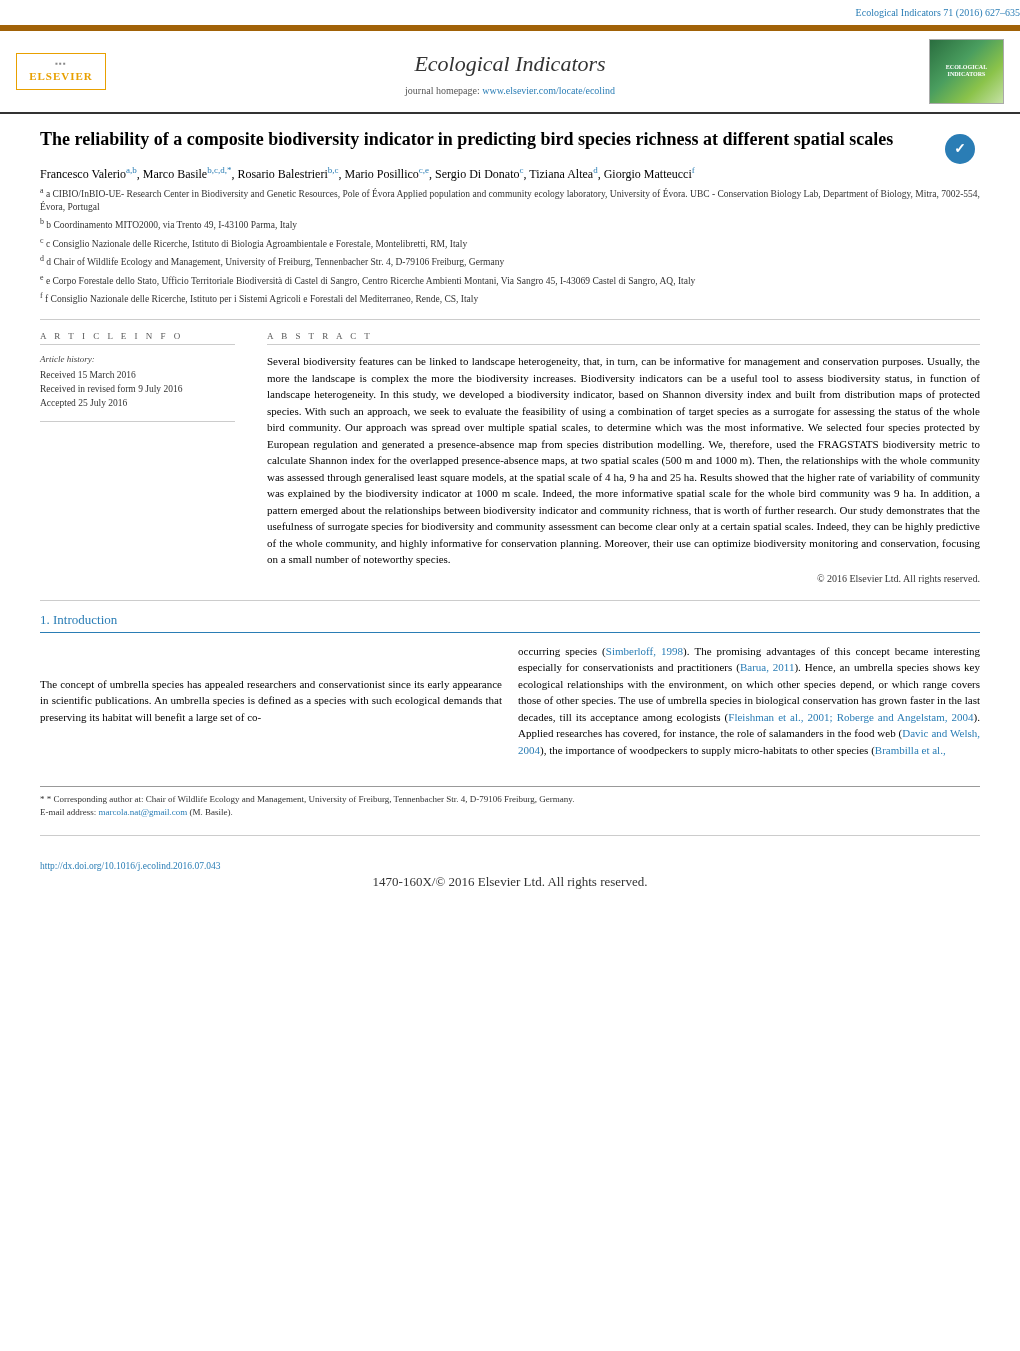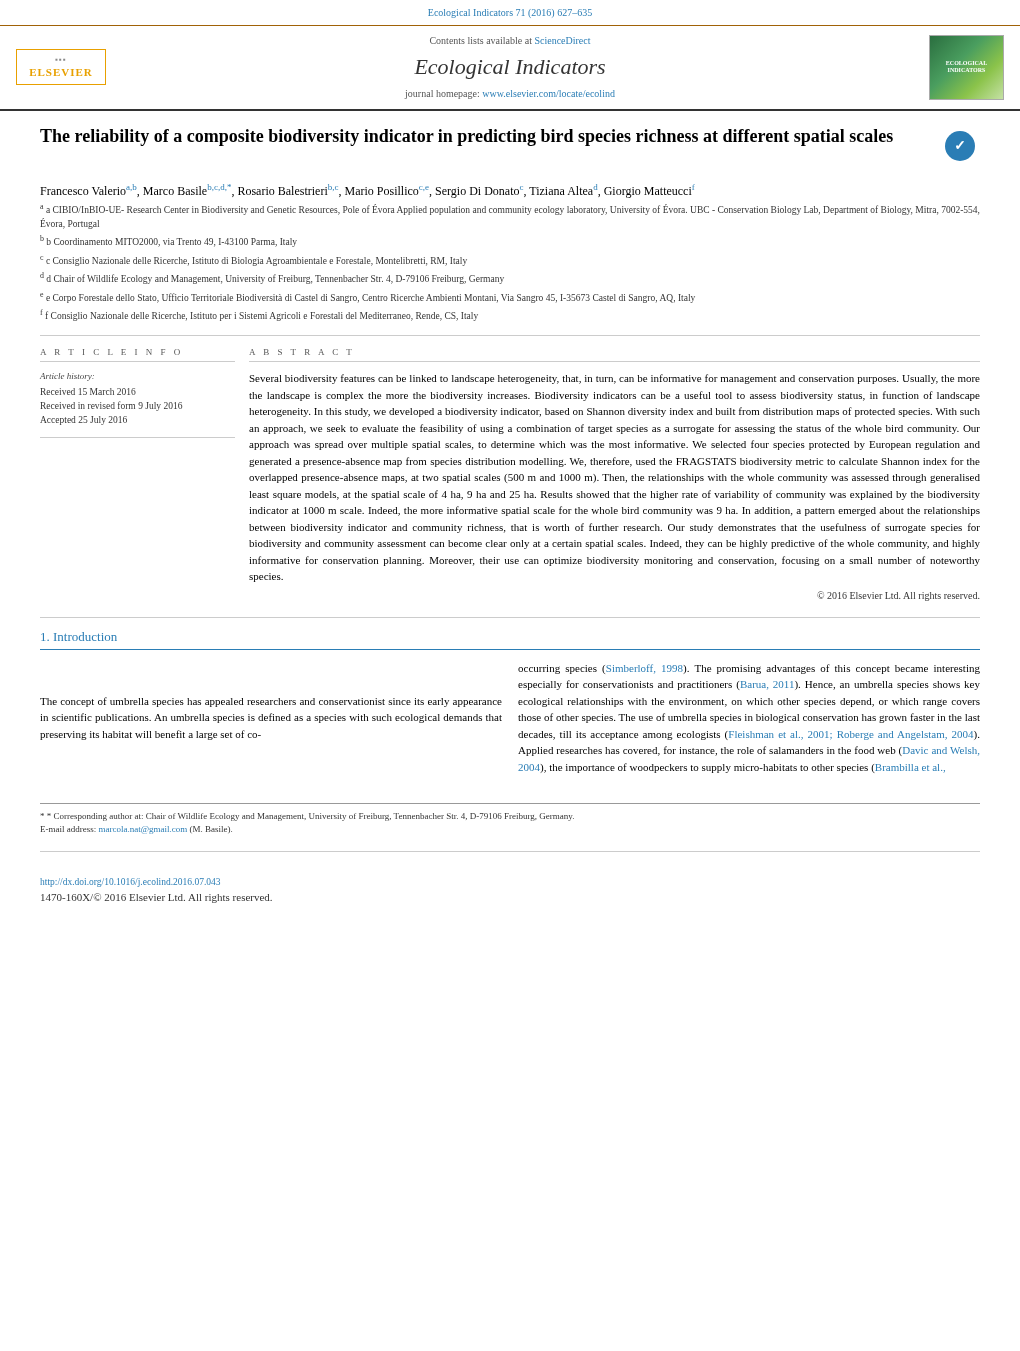"Ecological Indicators 71 (2016) 627–635" .header-bar { border-bottom: 1px solid #a16207 -> 6px solid #a16207; text-align: center -> right }
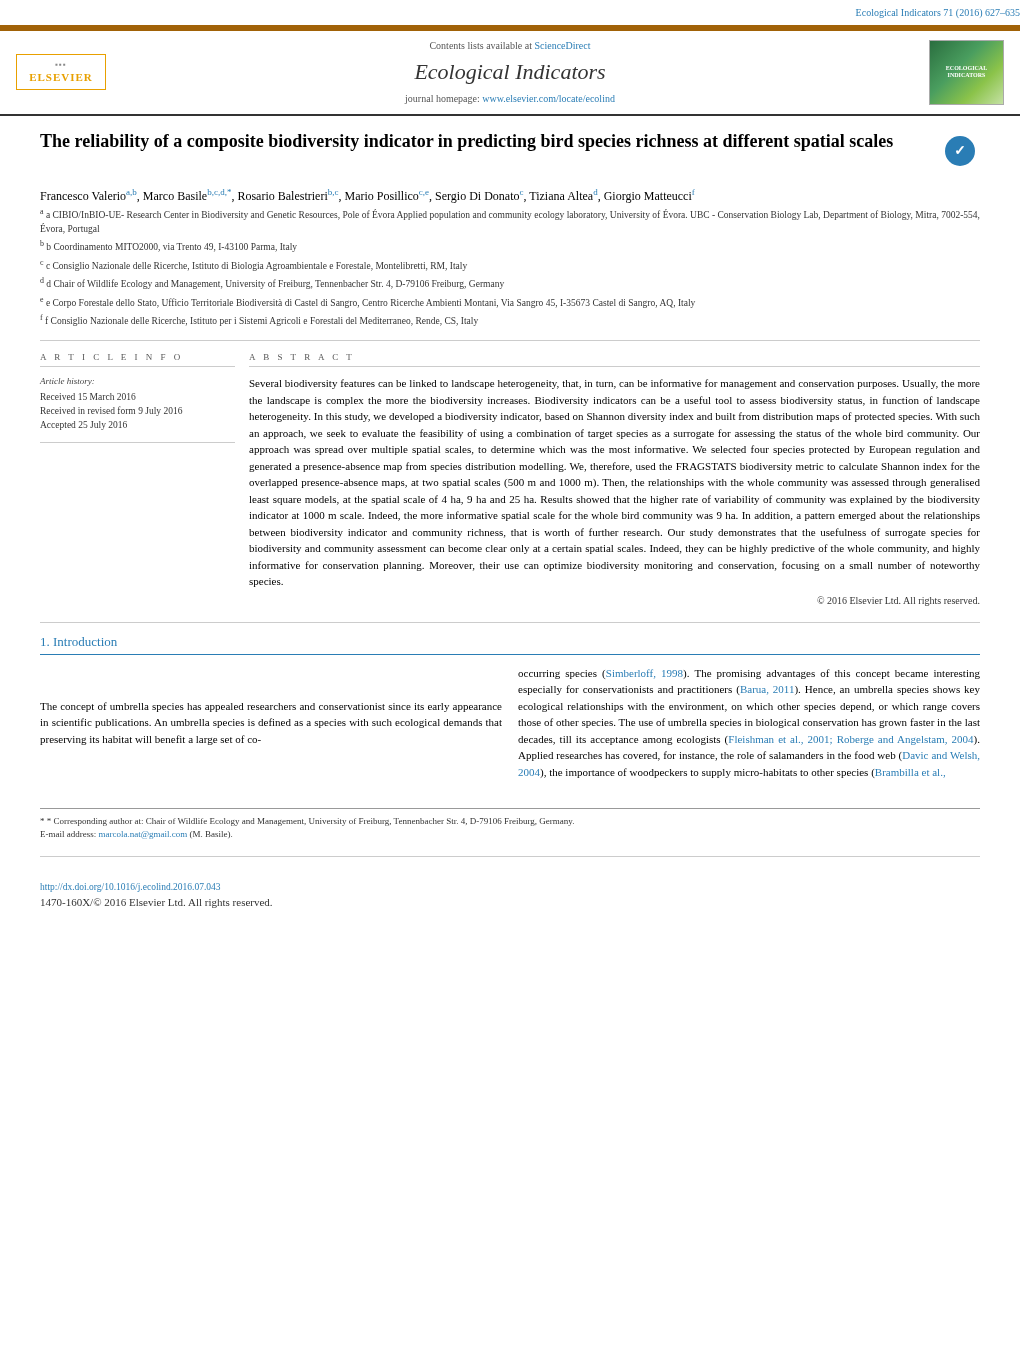"Contents lists available at" div { html: <div> <span>Contents lists available at</span> <a>ScienceDirect</a> </div> -> none }
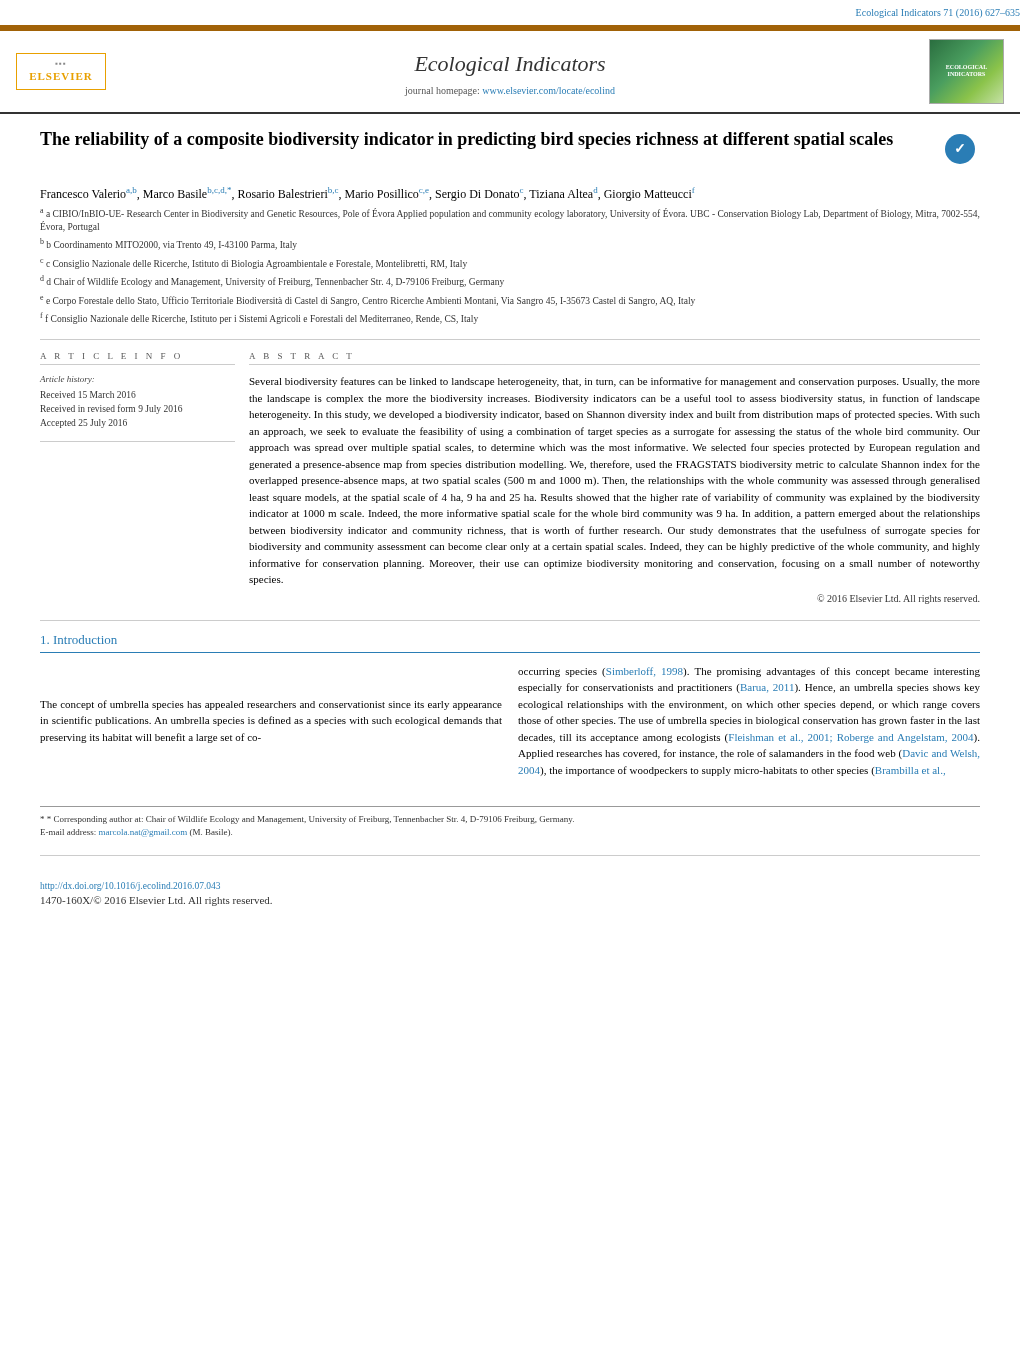"The reliability of a composite" .article-title-section { margin-bottom: 20px -> 0 }
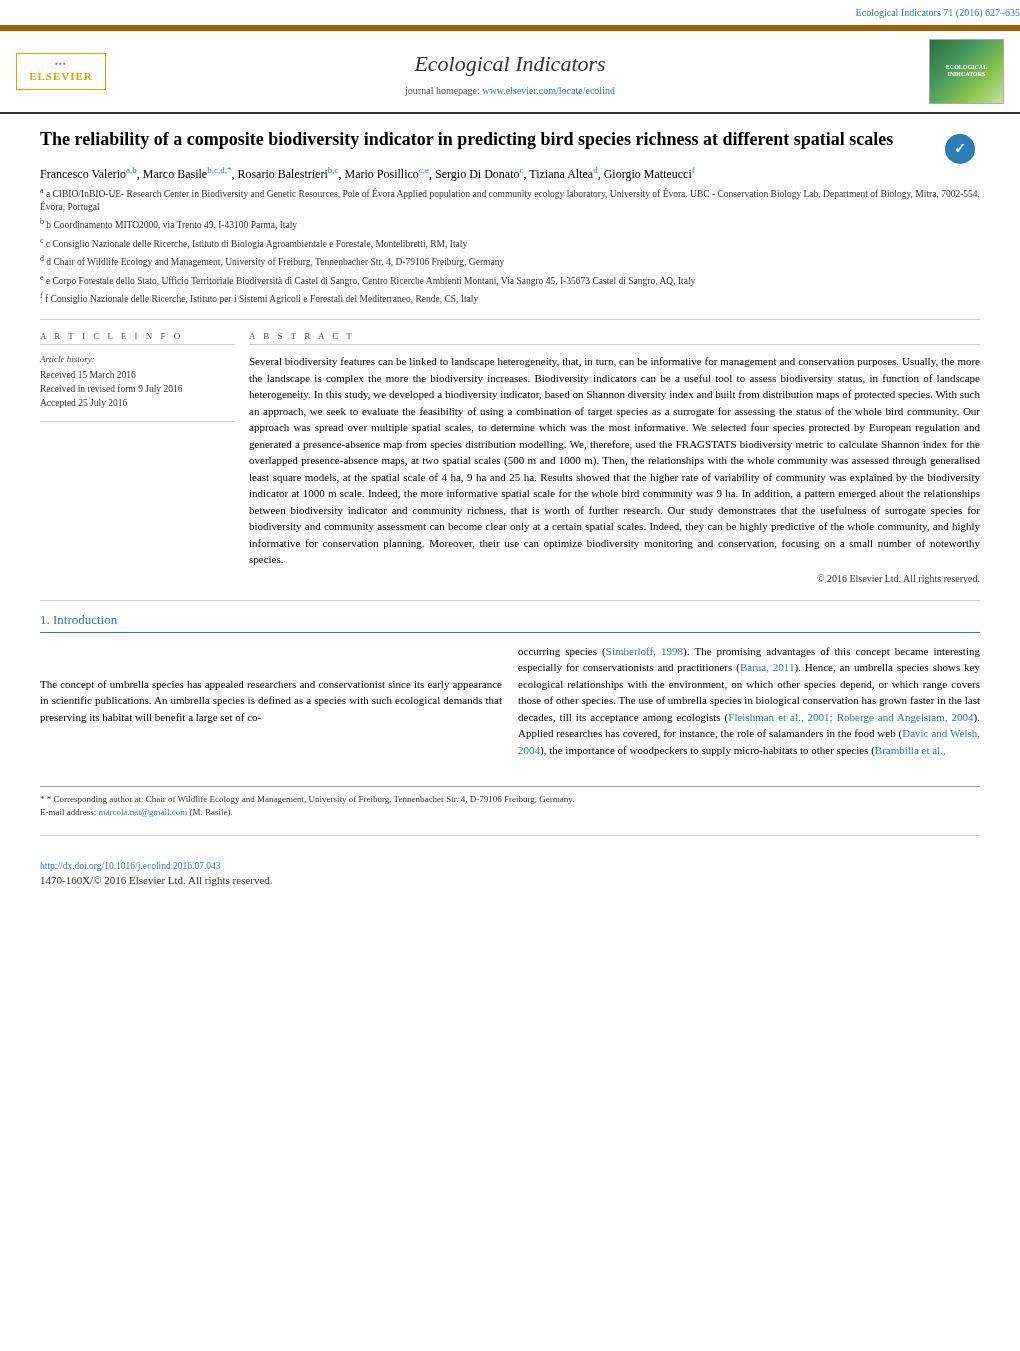"e Corpo Forestale dello Stato," span { text: I-35673 -> I-43069 }
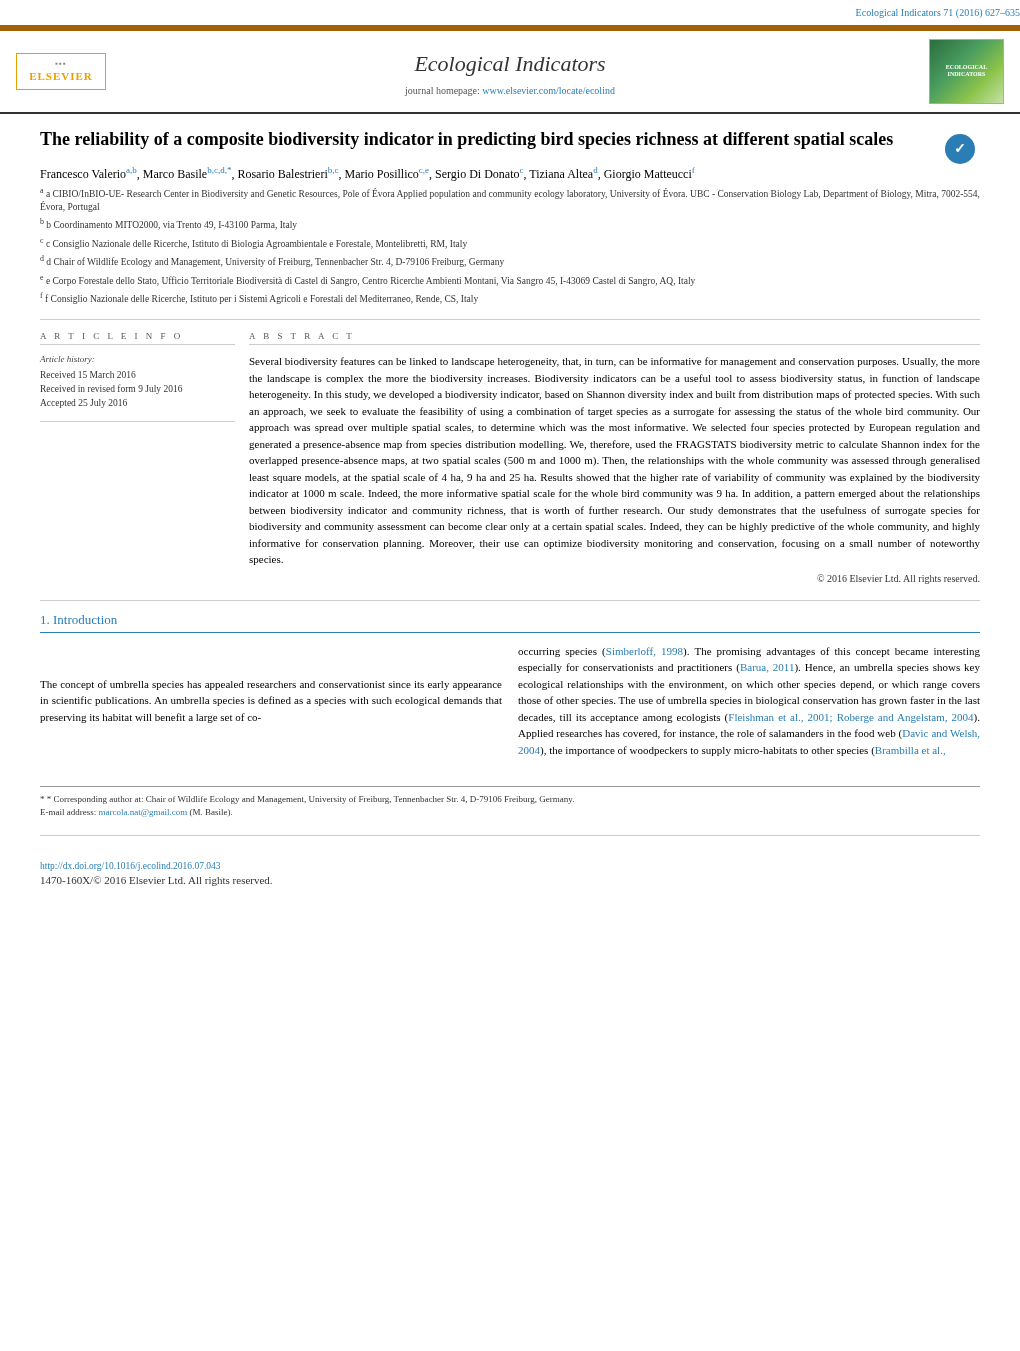"A R T I C" .two-column { gap: 14px -> 32px }
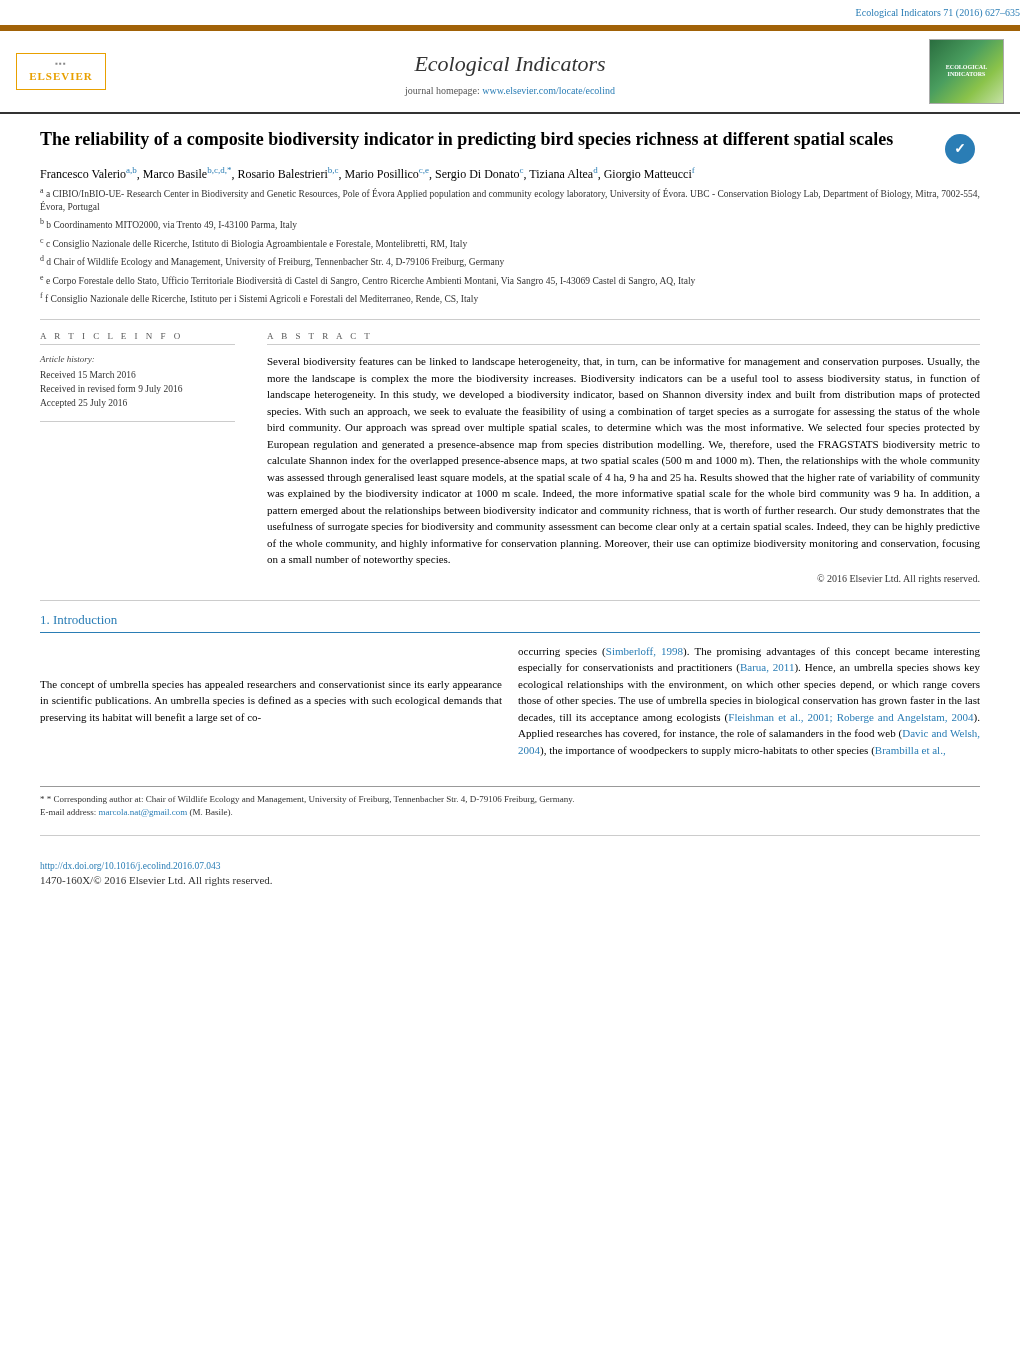"1470-160X/© 2016 Elsevier Ltd. All" .footer-issn { font-size: 11px -> 13px; text-align: none -> center }
